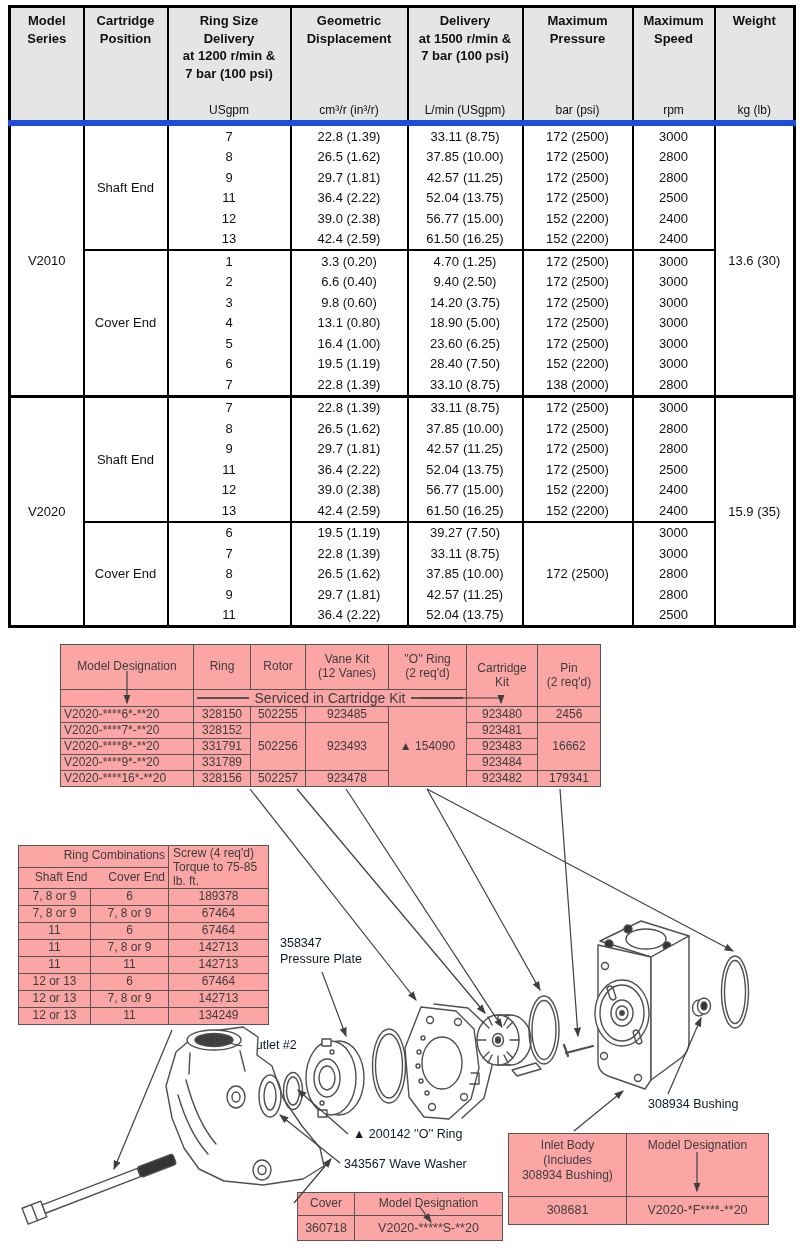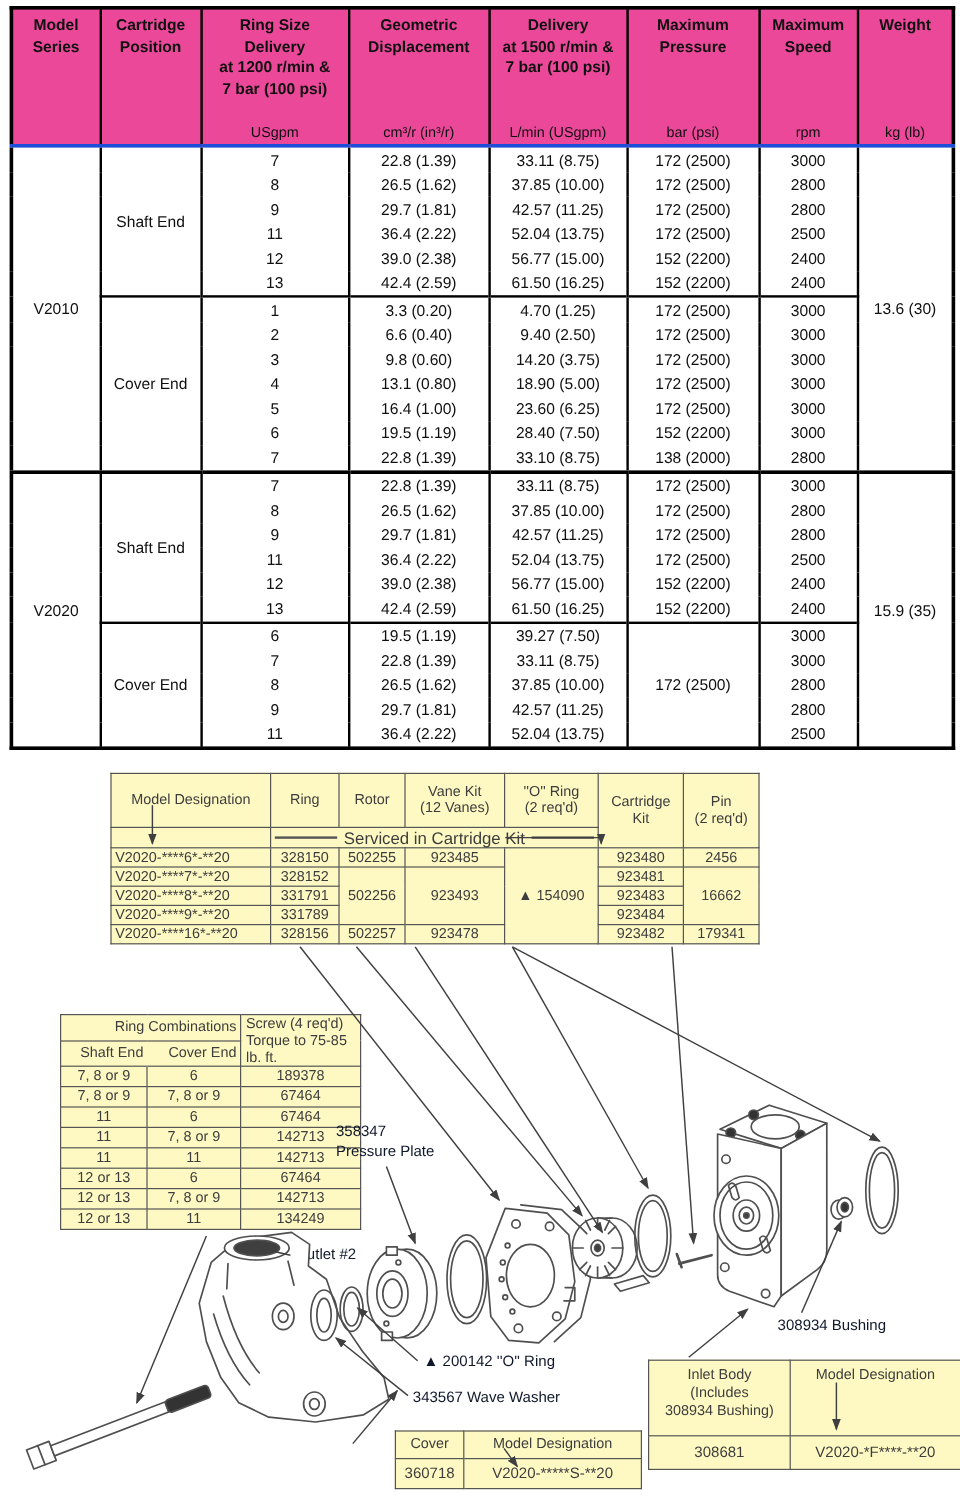"Model" #spec thead th { background: #ec4899 -> #e5e5e5; border-bottom: 3px solid #1d4ed8 -> 6px solid #1d4ed8 }
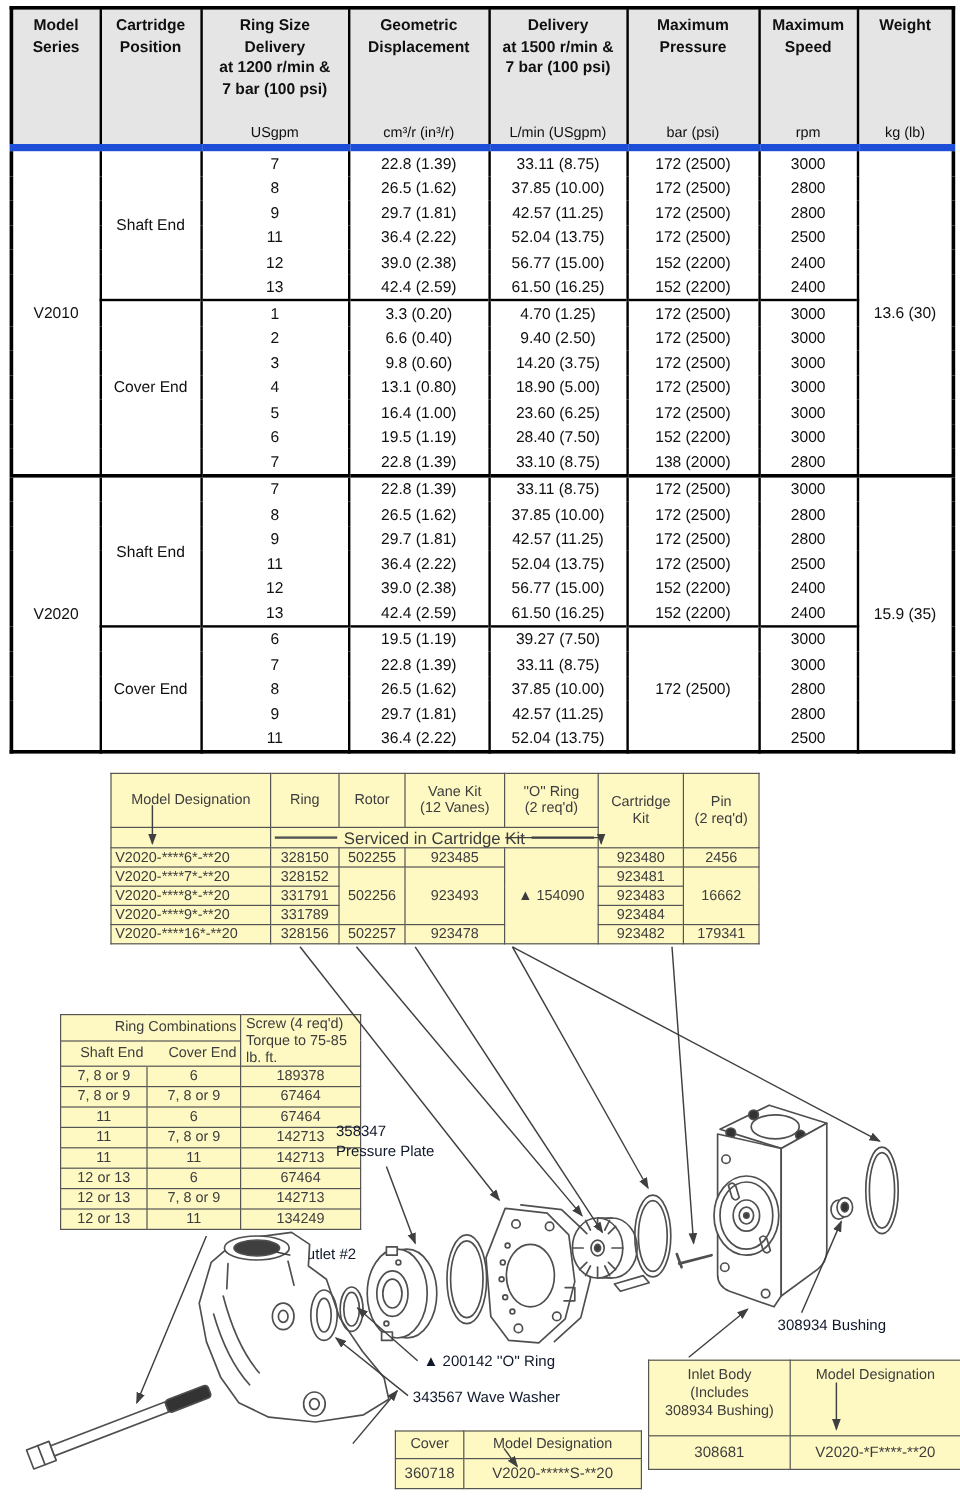"Model Designation" .gtable { background: #fef9c3 -> #fca5a5; margin-left: 32px -> none }
